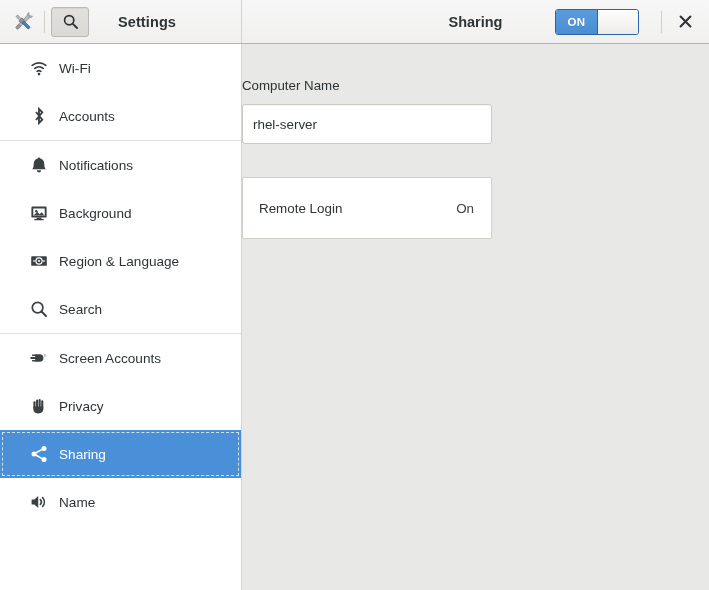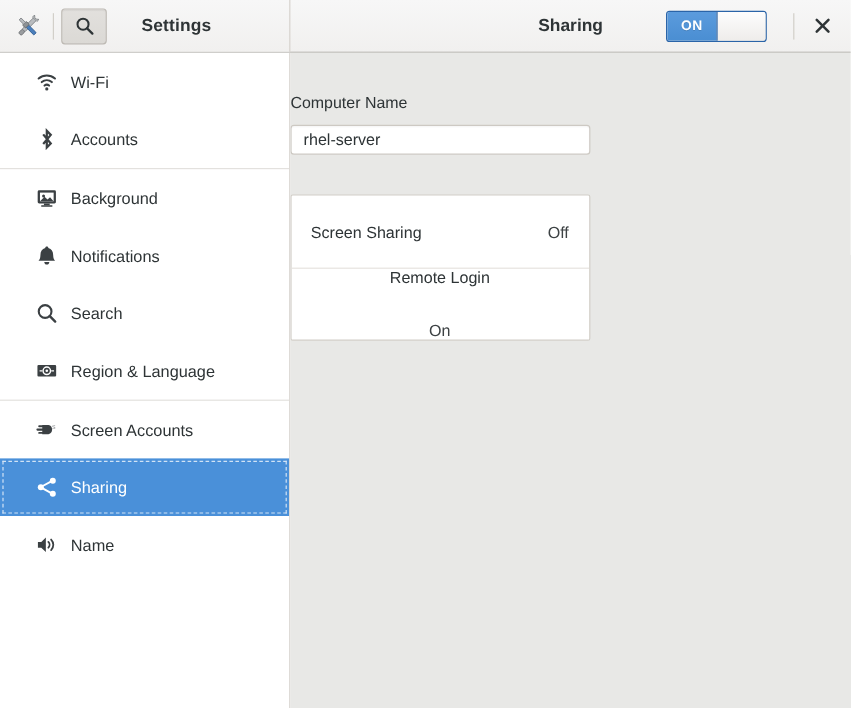"rhel-server" .name-input { height: 25px -> 40px }
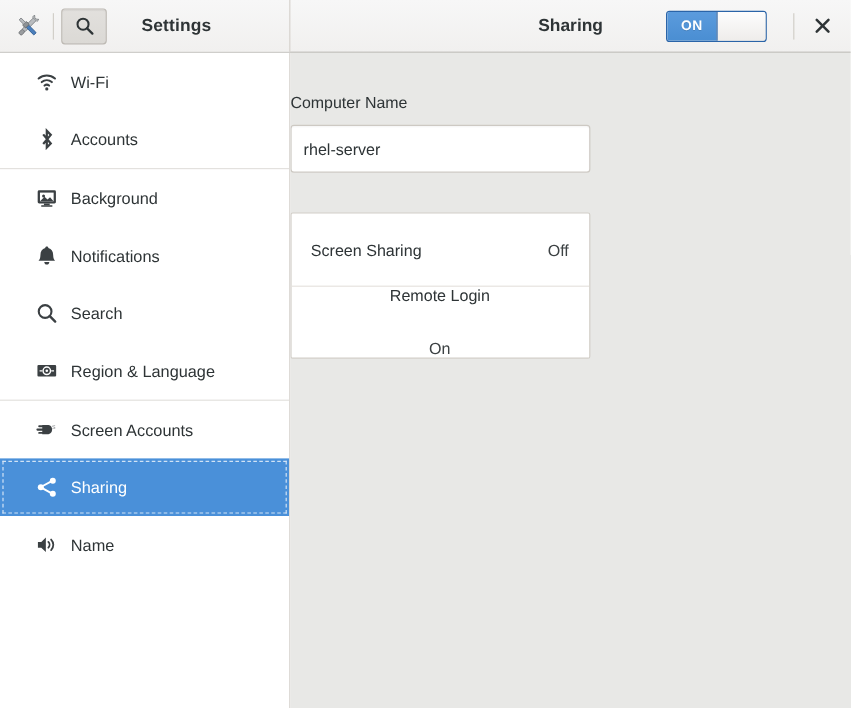"Background" div.nav-item { order: before "Notifications" -> after "Notifications" }
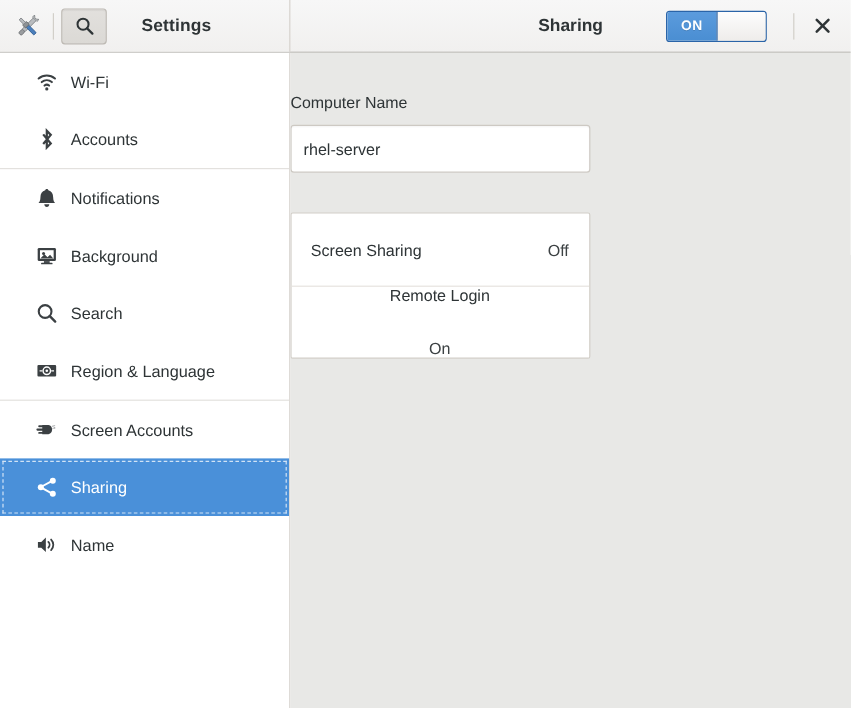"Screen Sharing" div.list-row { html: <div> <span>Screen Sharing</span> <span>Off</span> </div> -> none }
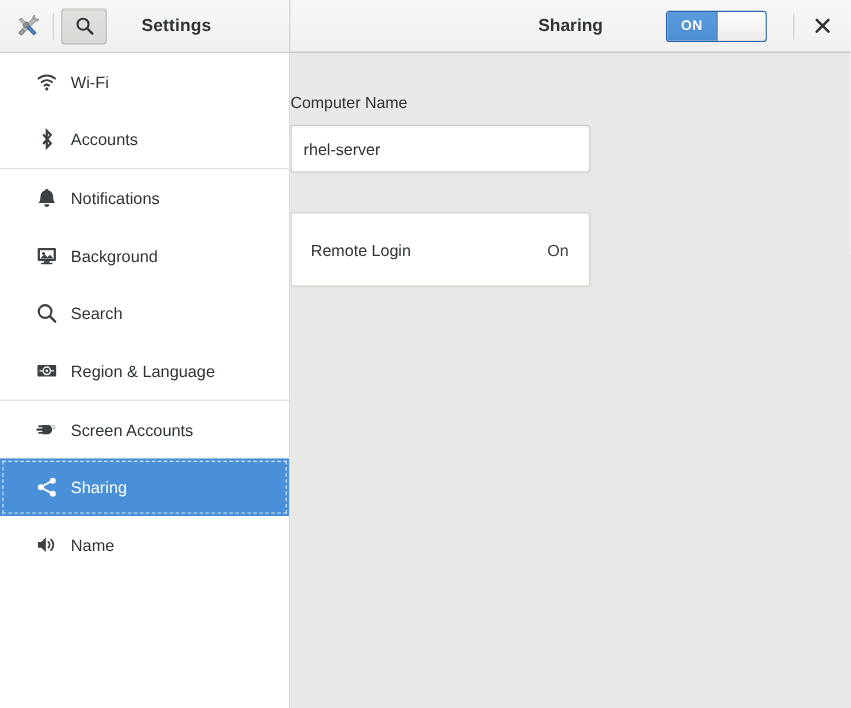"Search" div.nav-item { order: before "Region & Language" -> after "Region & Language" }
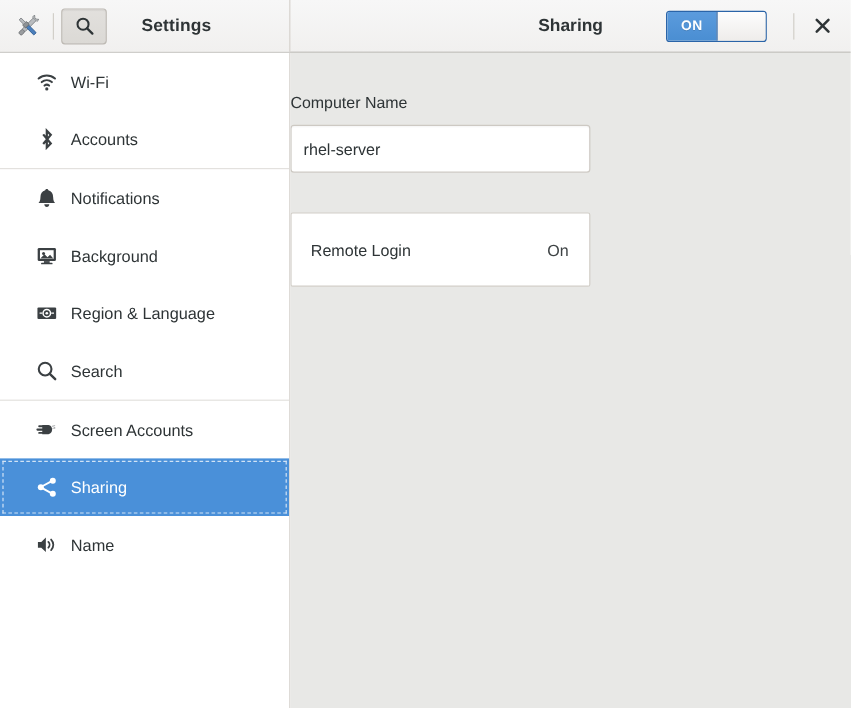"Privacy" div.nav-item { html: none -> <div> <span> <svg> <rect></rect> <rect></rect> <rect></rect> <rect></rect> <path></path> </svg> </span> <span>Privacy</span> </div> }
